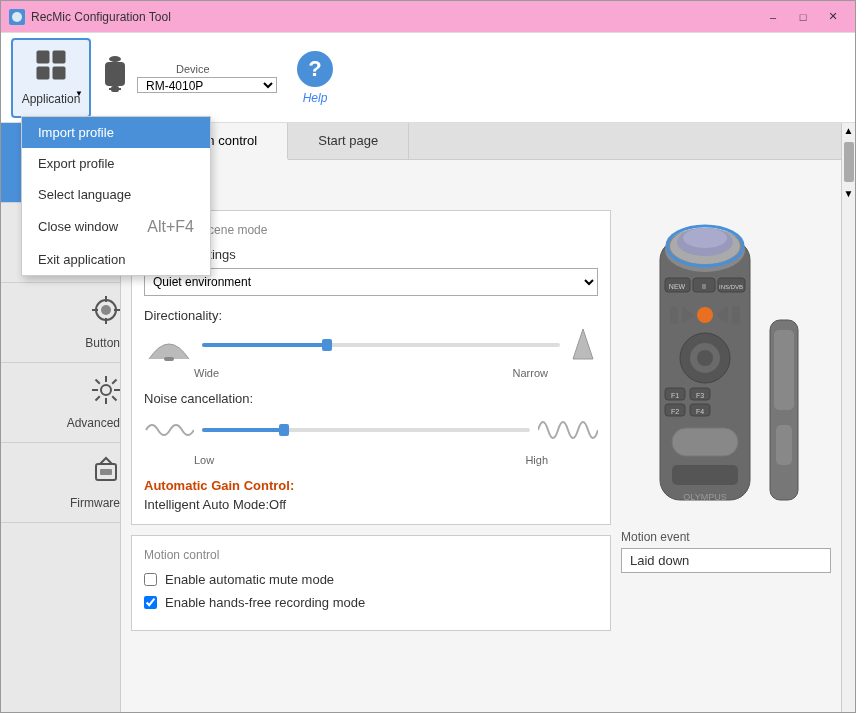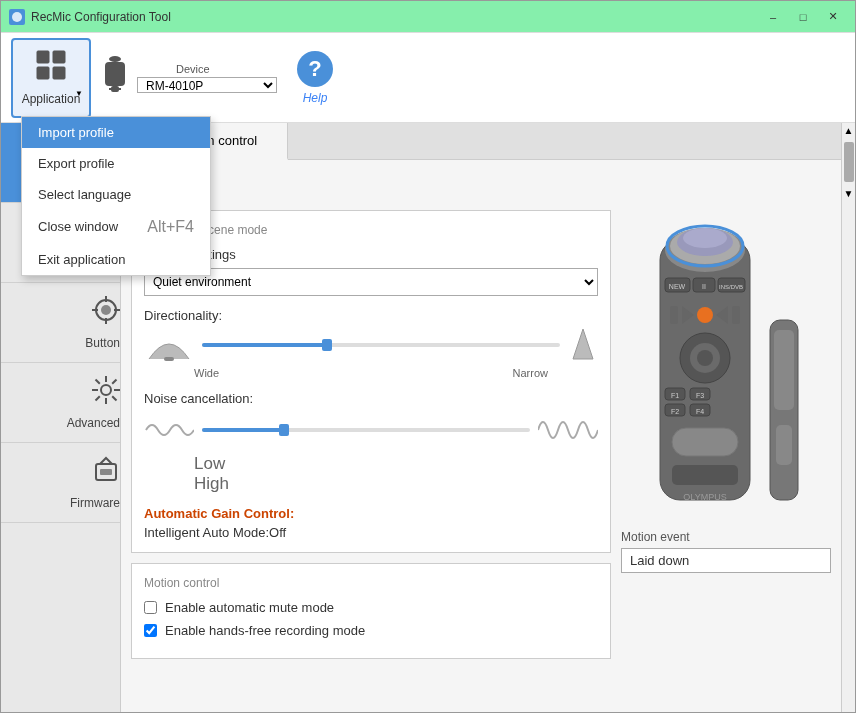"RecMic Configuration Tool" .title-bar { background: #86efac -> #f9a8d4 }
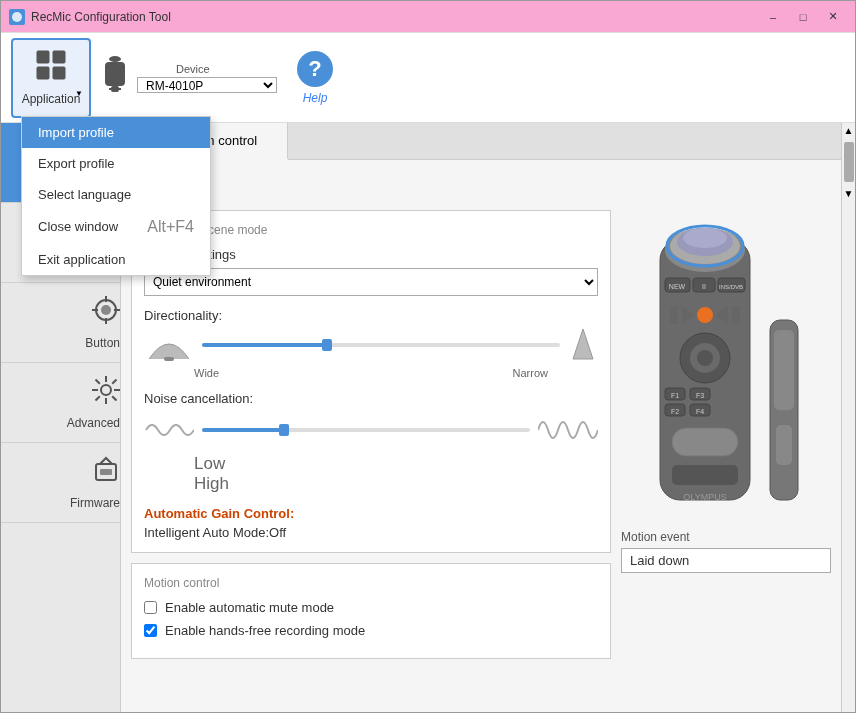"Start page" div.tab { html: none -> <div> <span>Start page</span> </div> }
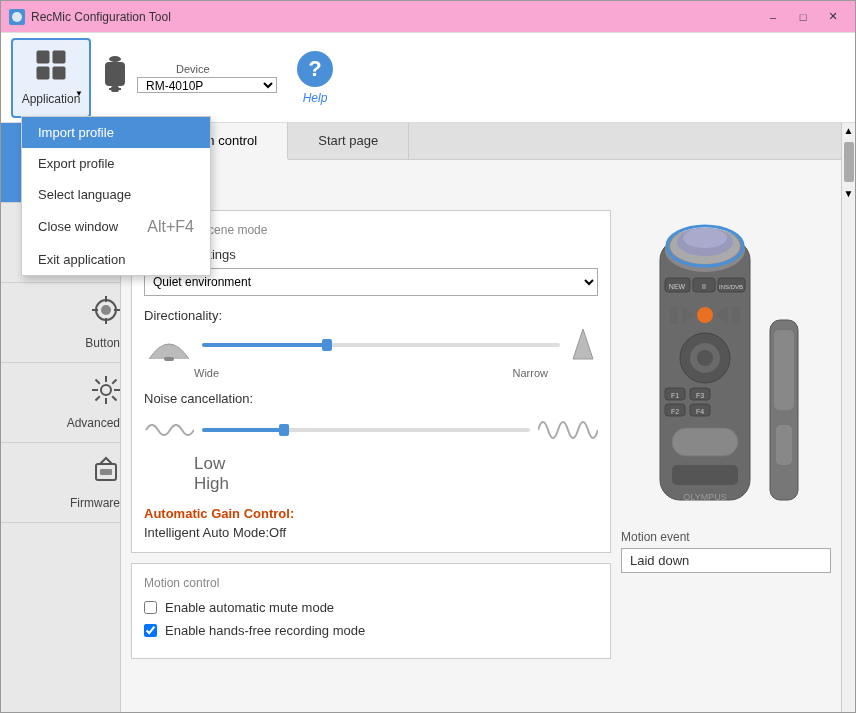"Low" div { flex-direction: column -> none; font-size: 17px -> 11px; justify-content: none -> space-between }
